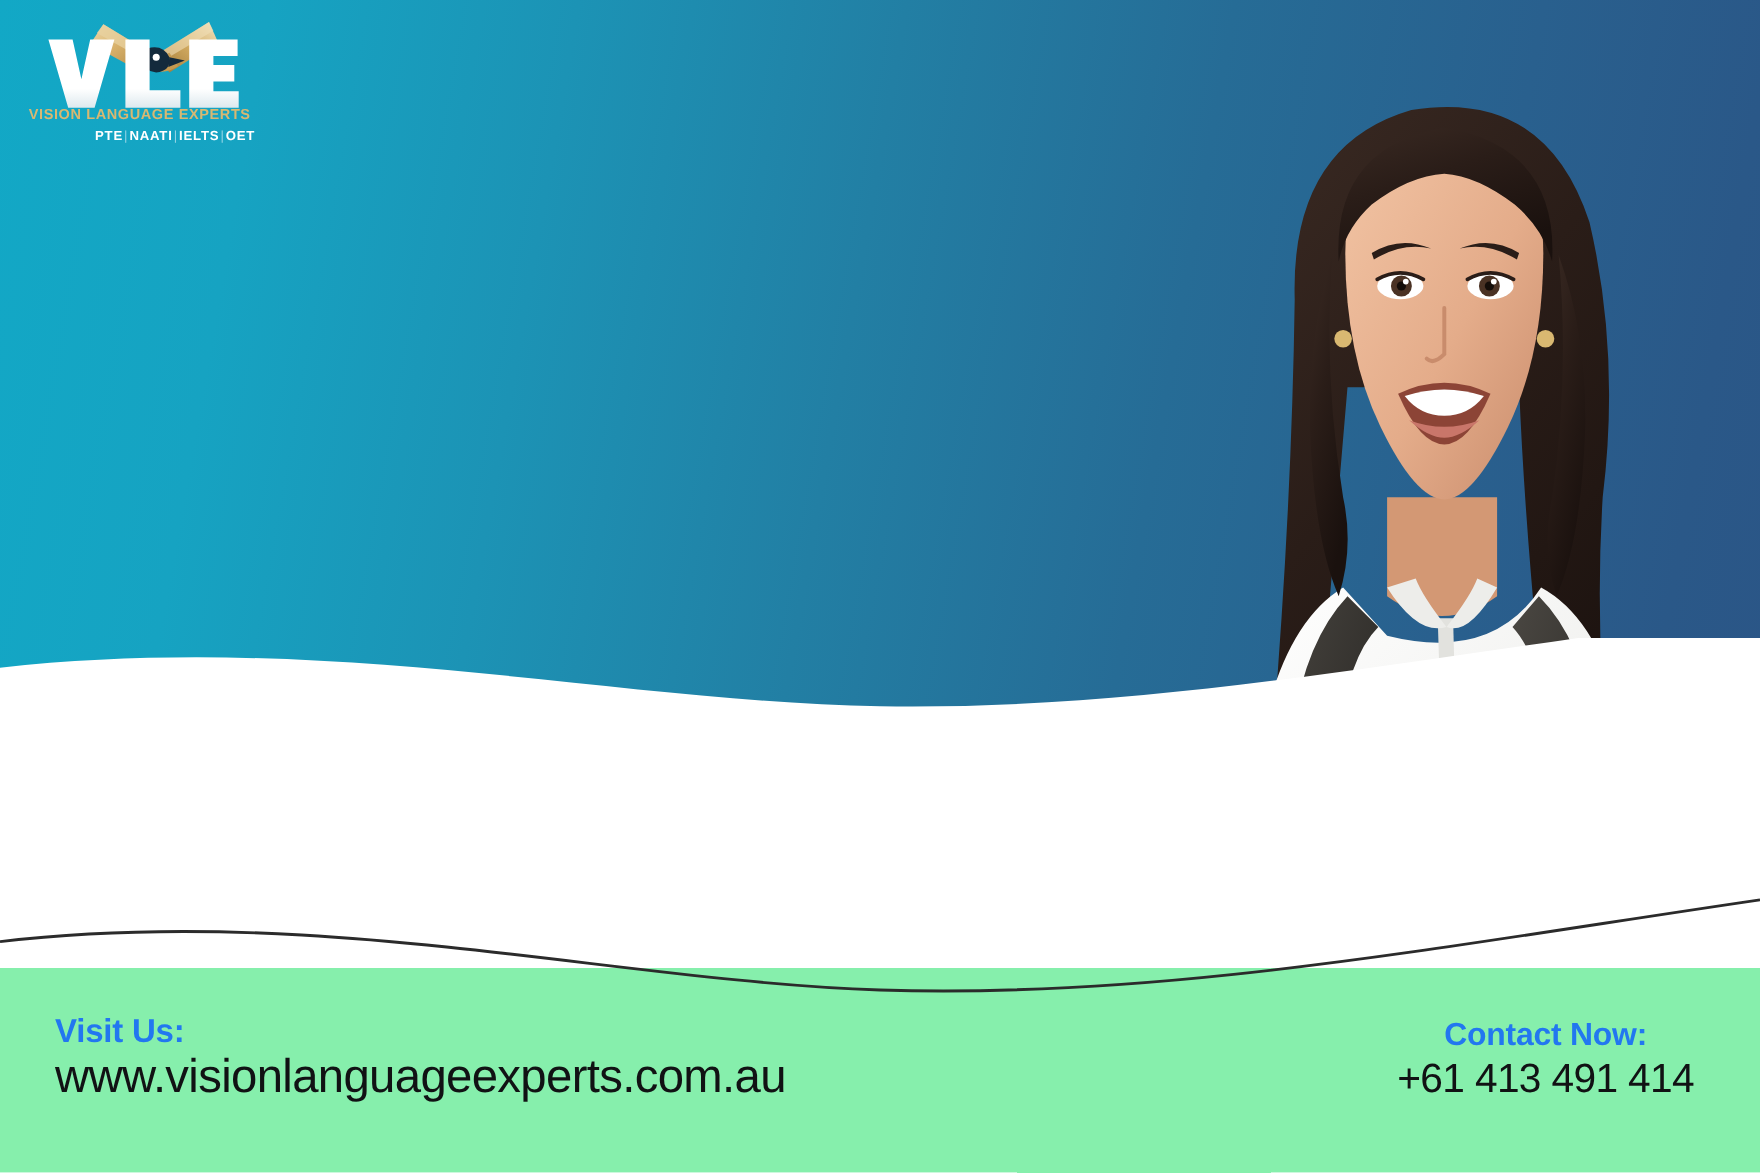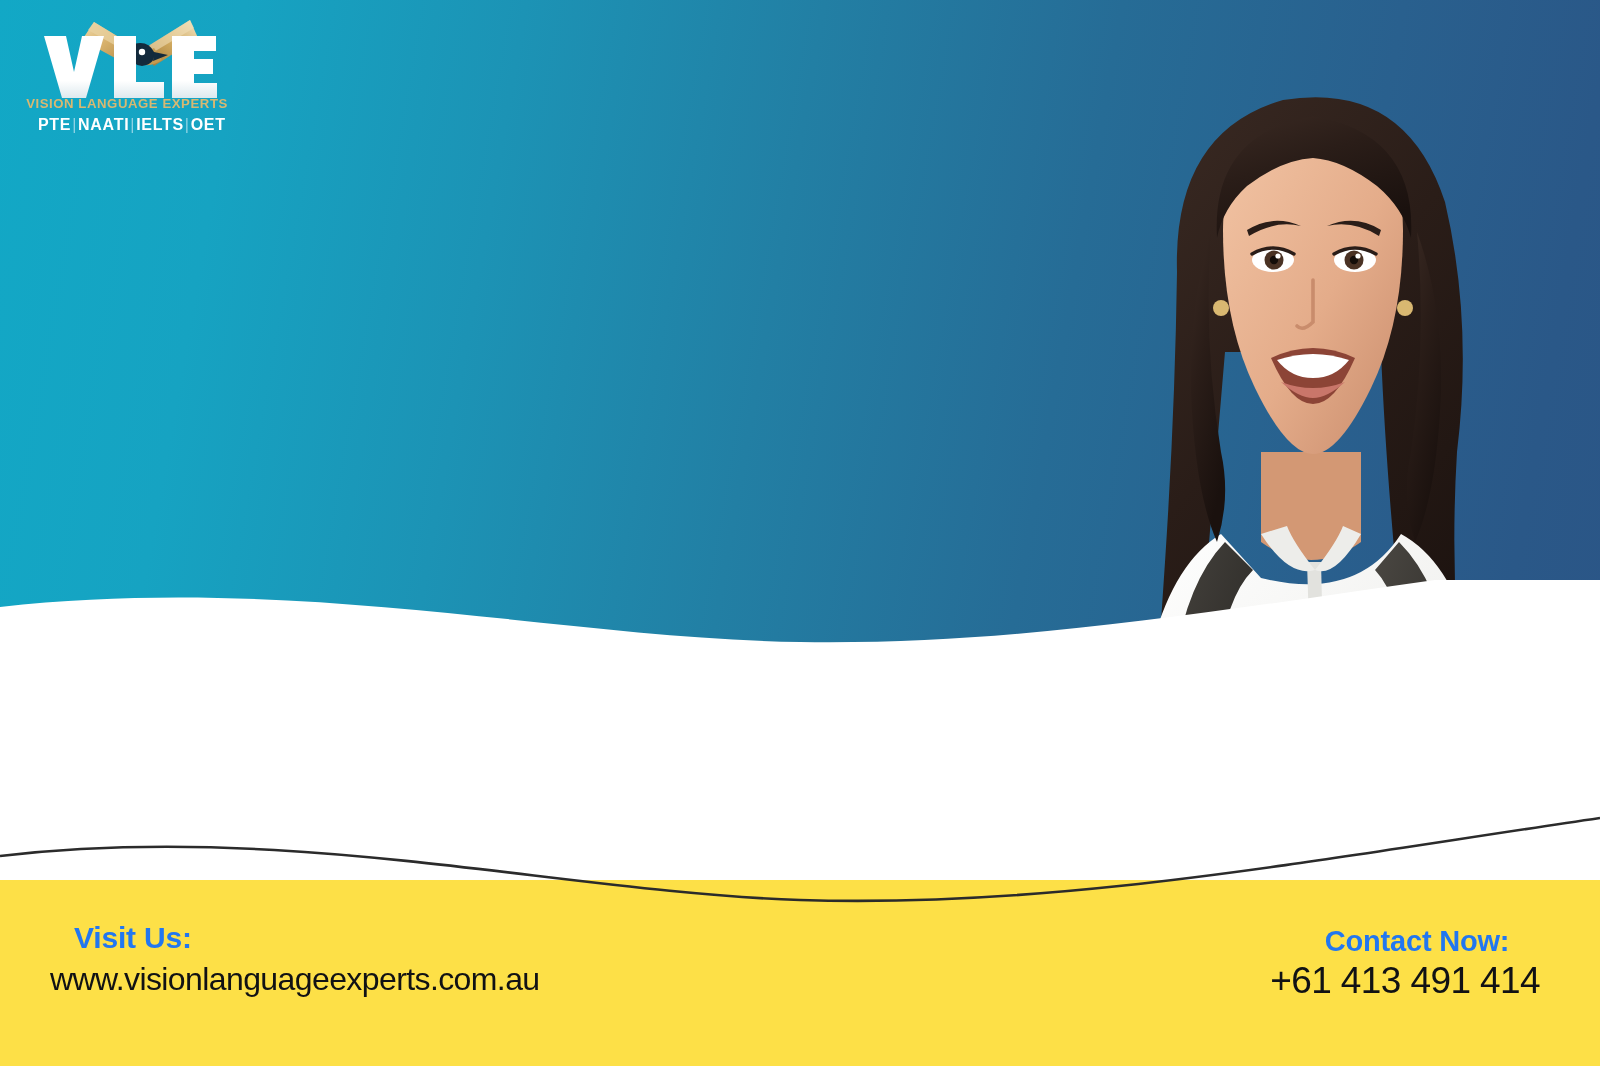"VISION LANGUAGE EXPERTS" #banner { background: #fde047 -> #86efac }
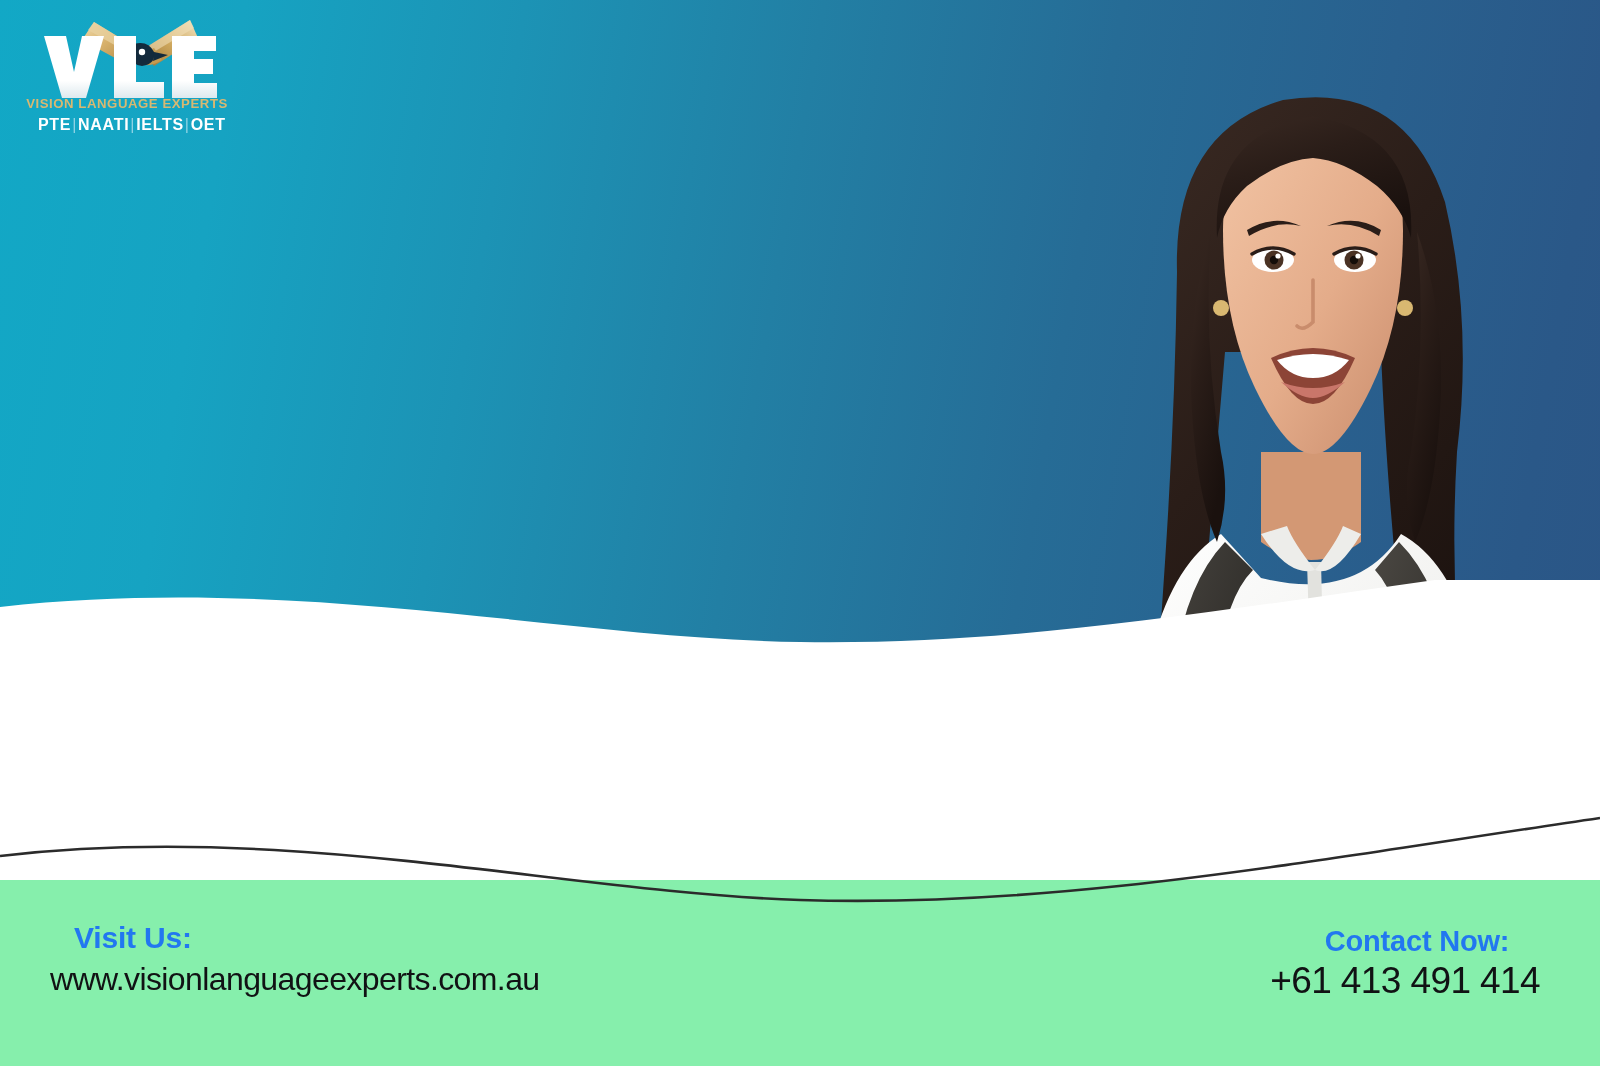"PTE|NAATI|IELTS|OET" .logo-exams { font-size: 16px -> 12px; left: 16px -> 0; text-align: left -> right }
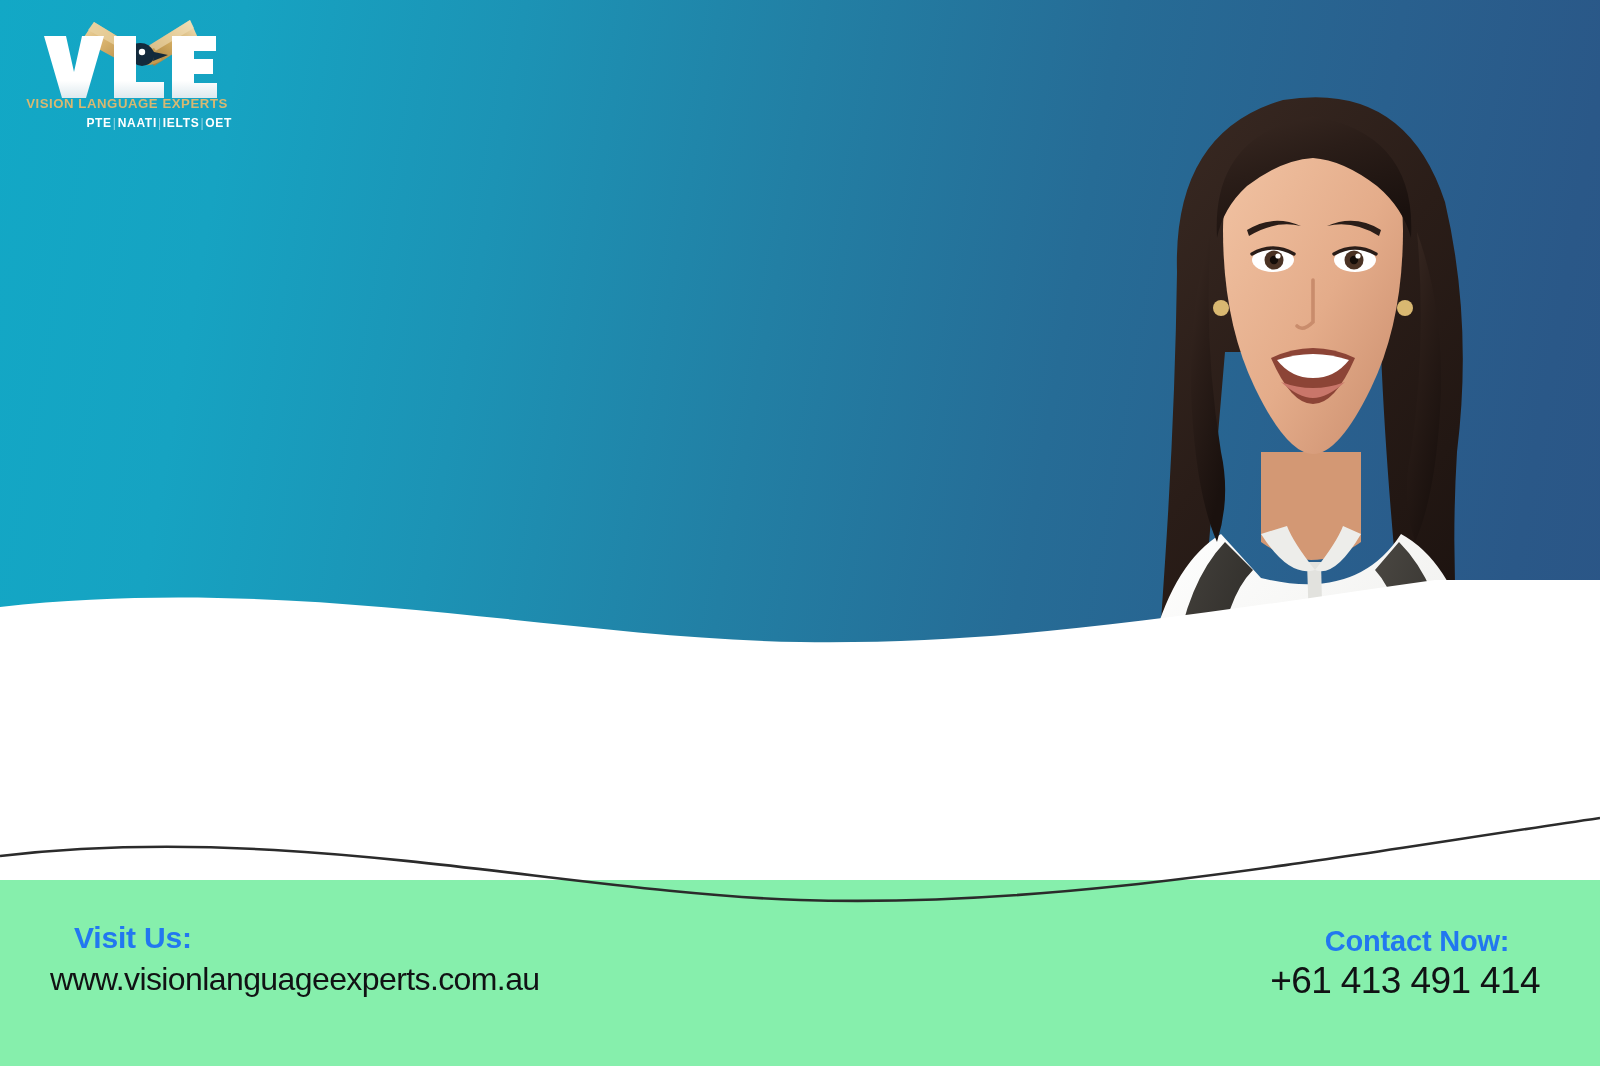"Visit Us:" .f-label { margin-left: 24px -> none }
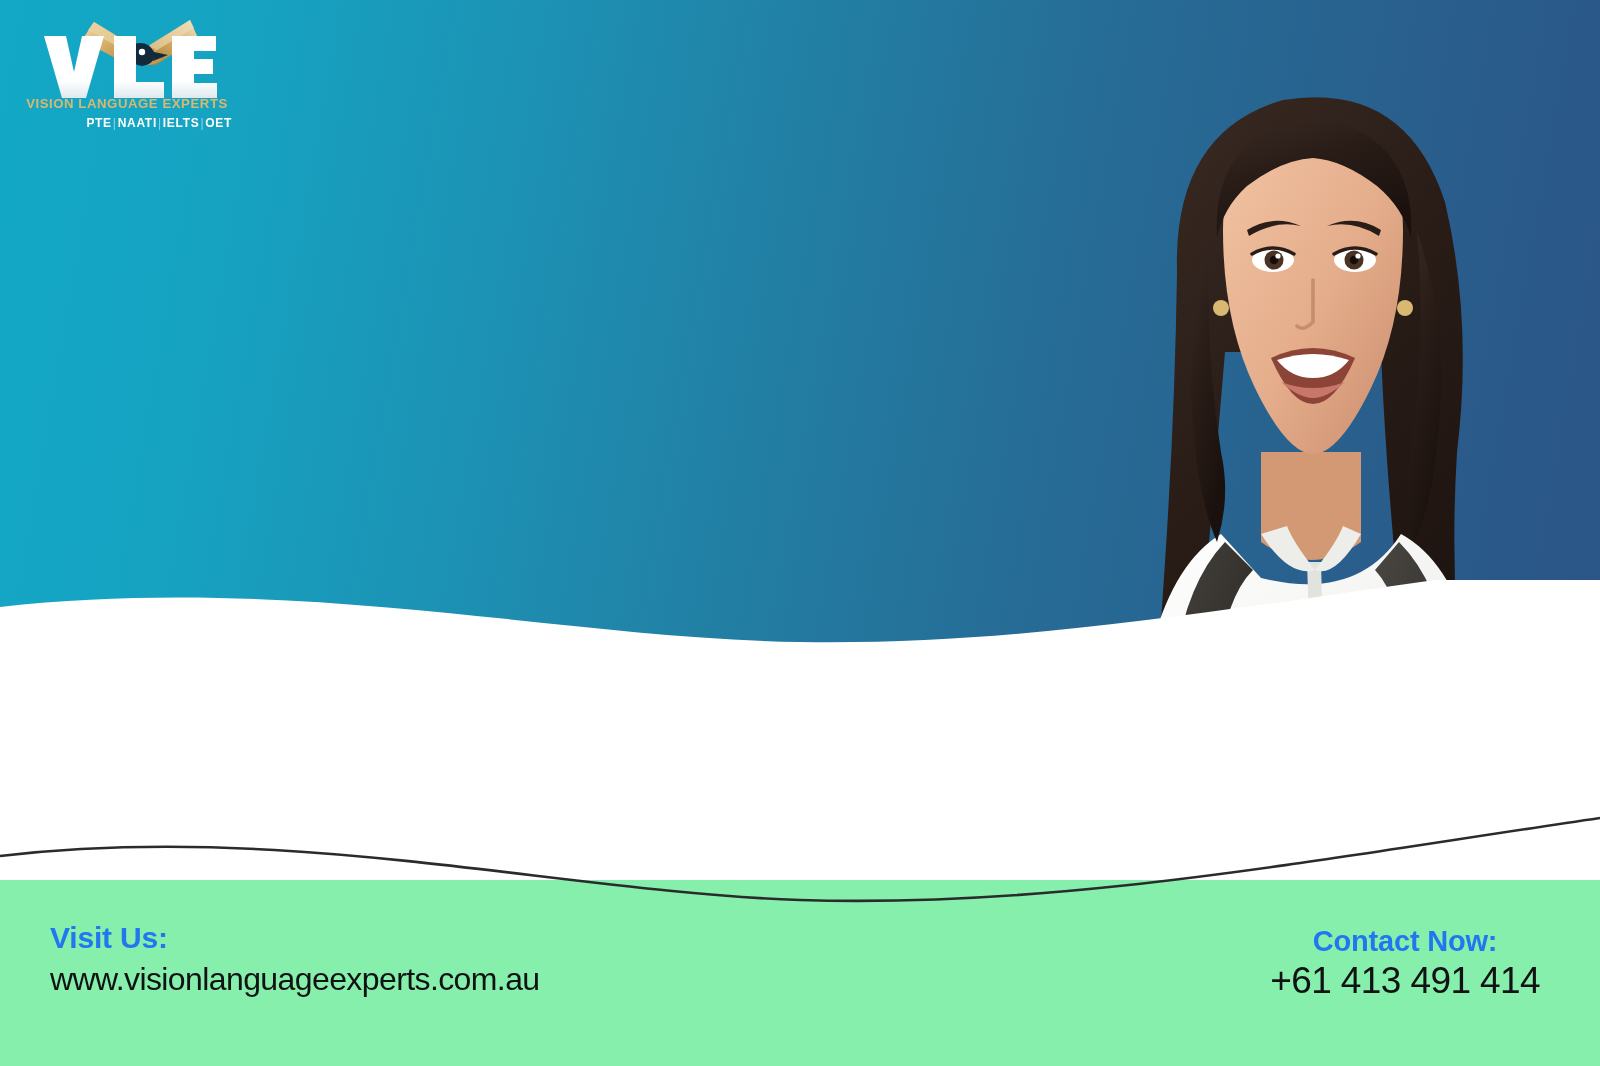"www.visionlanguageexperts.com.au" .f-value { font-size: 32px -> 43px }
